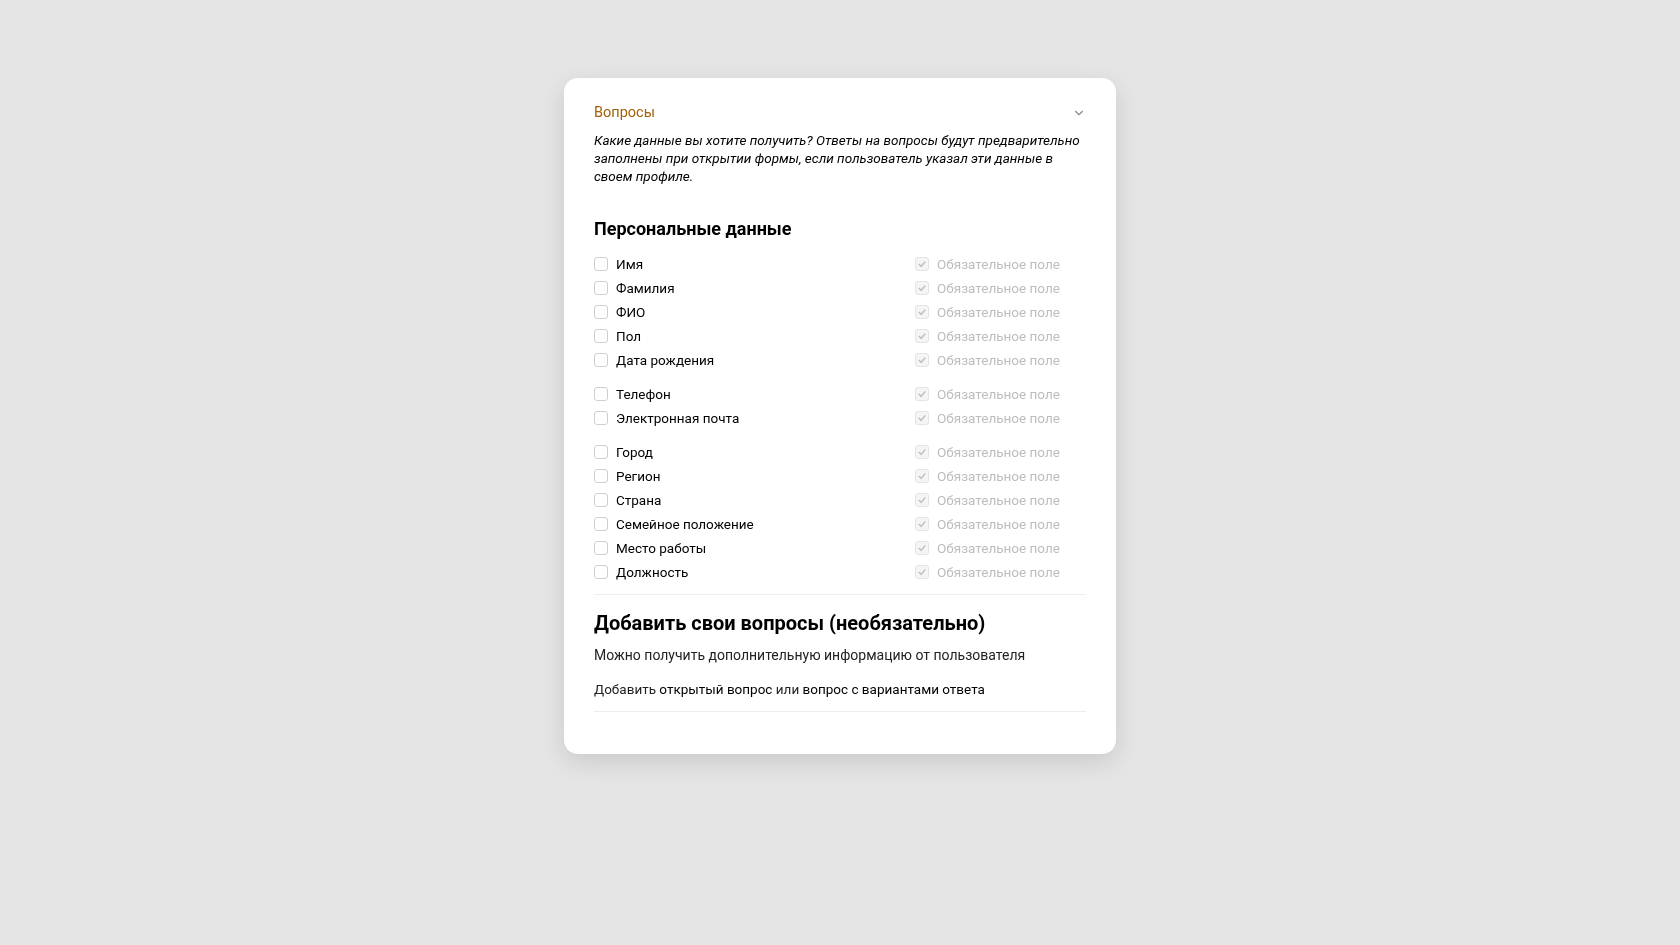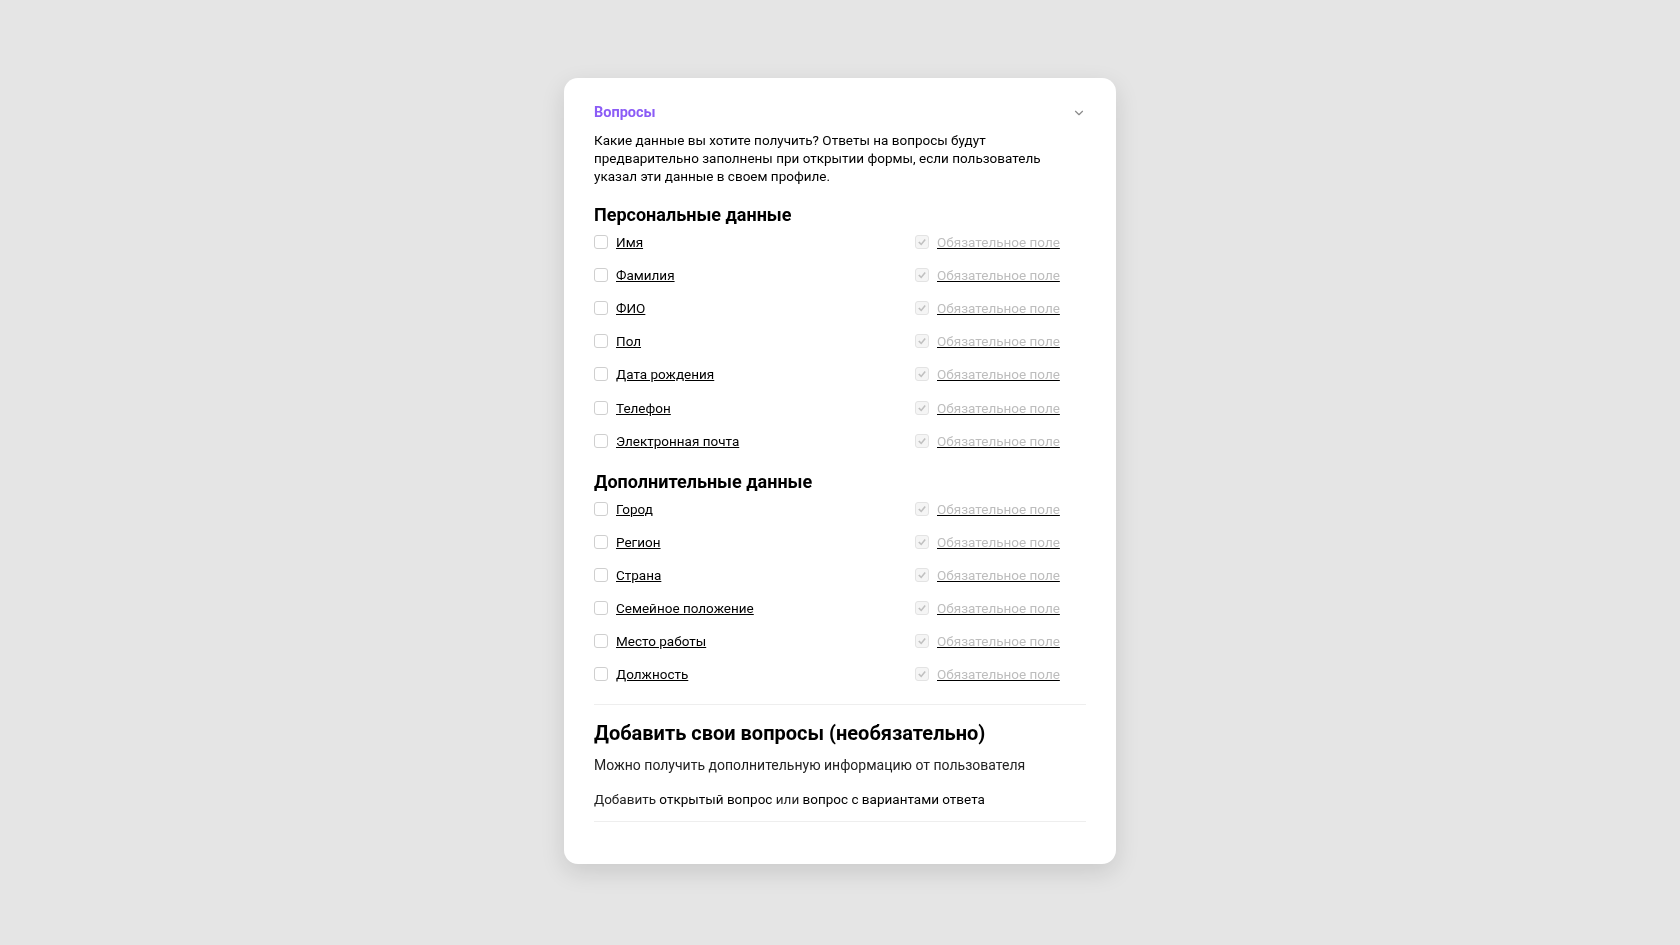"Вопросы" .card-header h2 { color: #8b5cf6 -> #a16207; font-weight: 700 -> 400 }
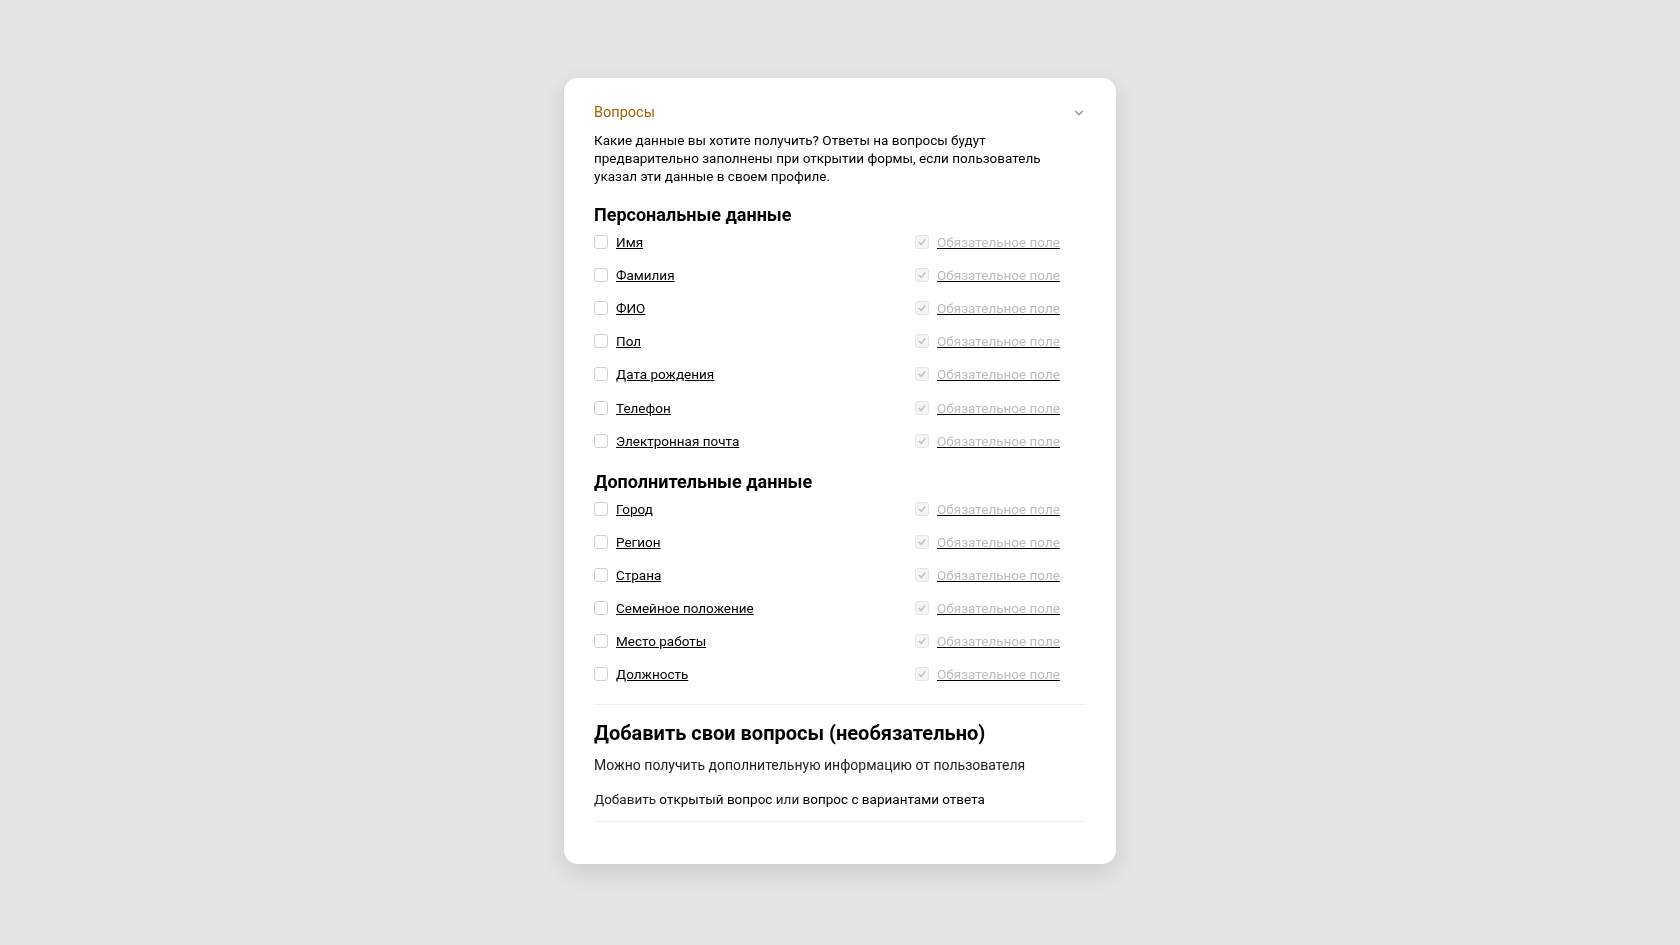"Какие данные вы хотите получить?" .desc { font-style: none -> italic; margin-bottom: 18px -> 32px }
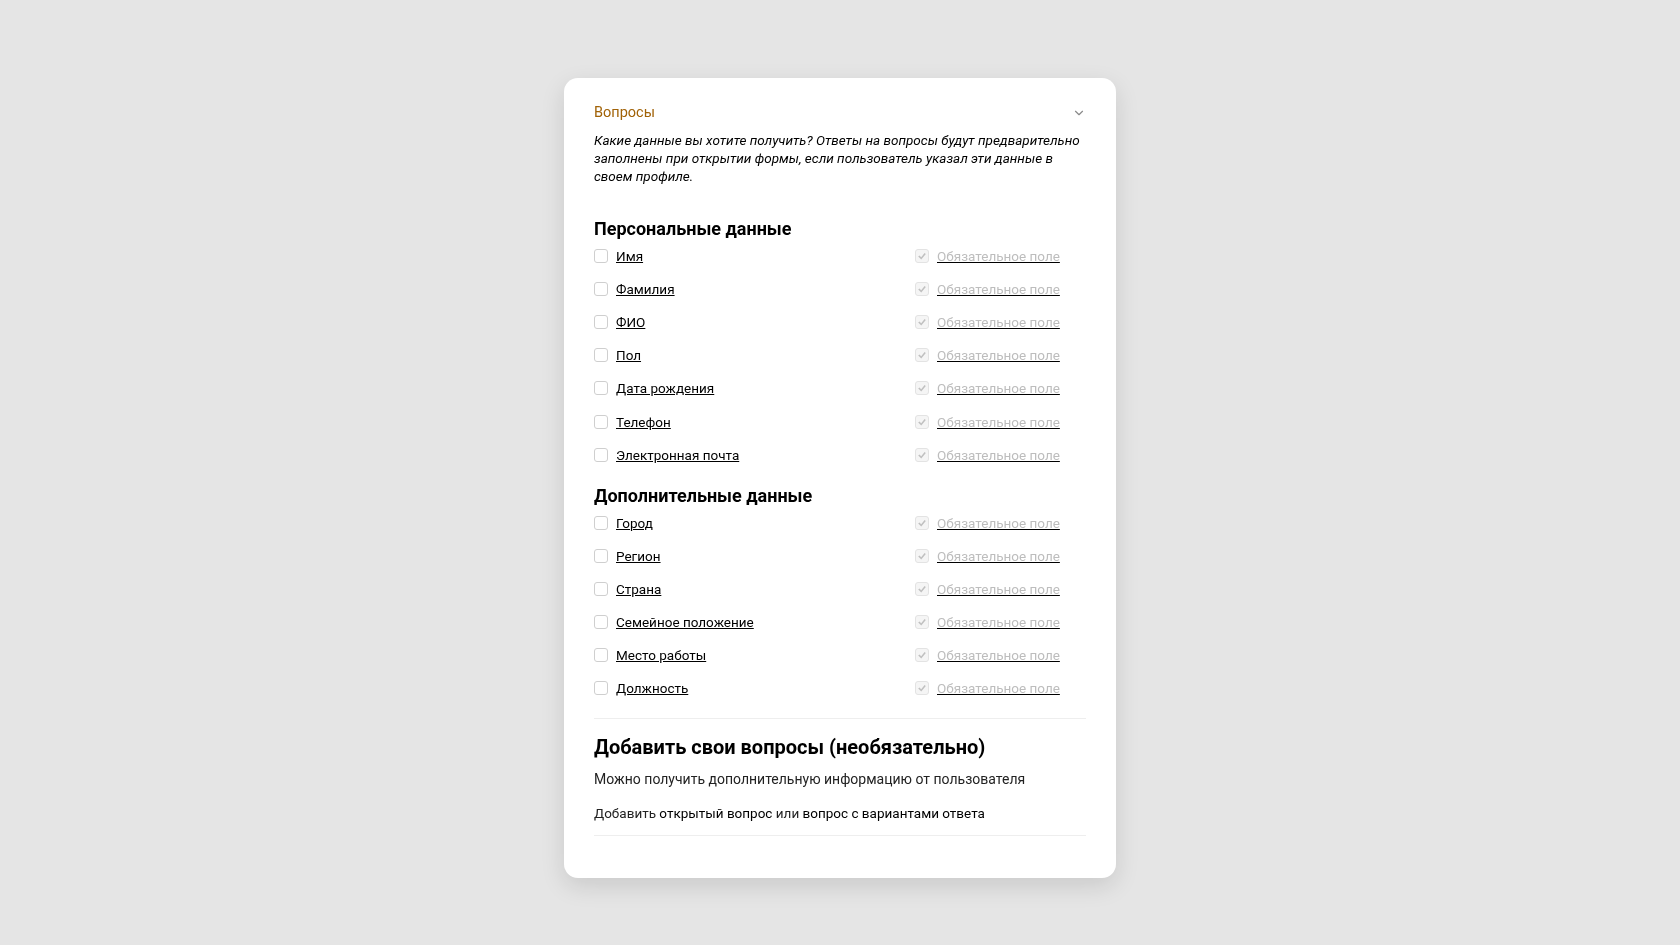"Имя" .row { align-items: flex-start -> flex-end; text-decoration: underline -> none }
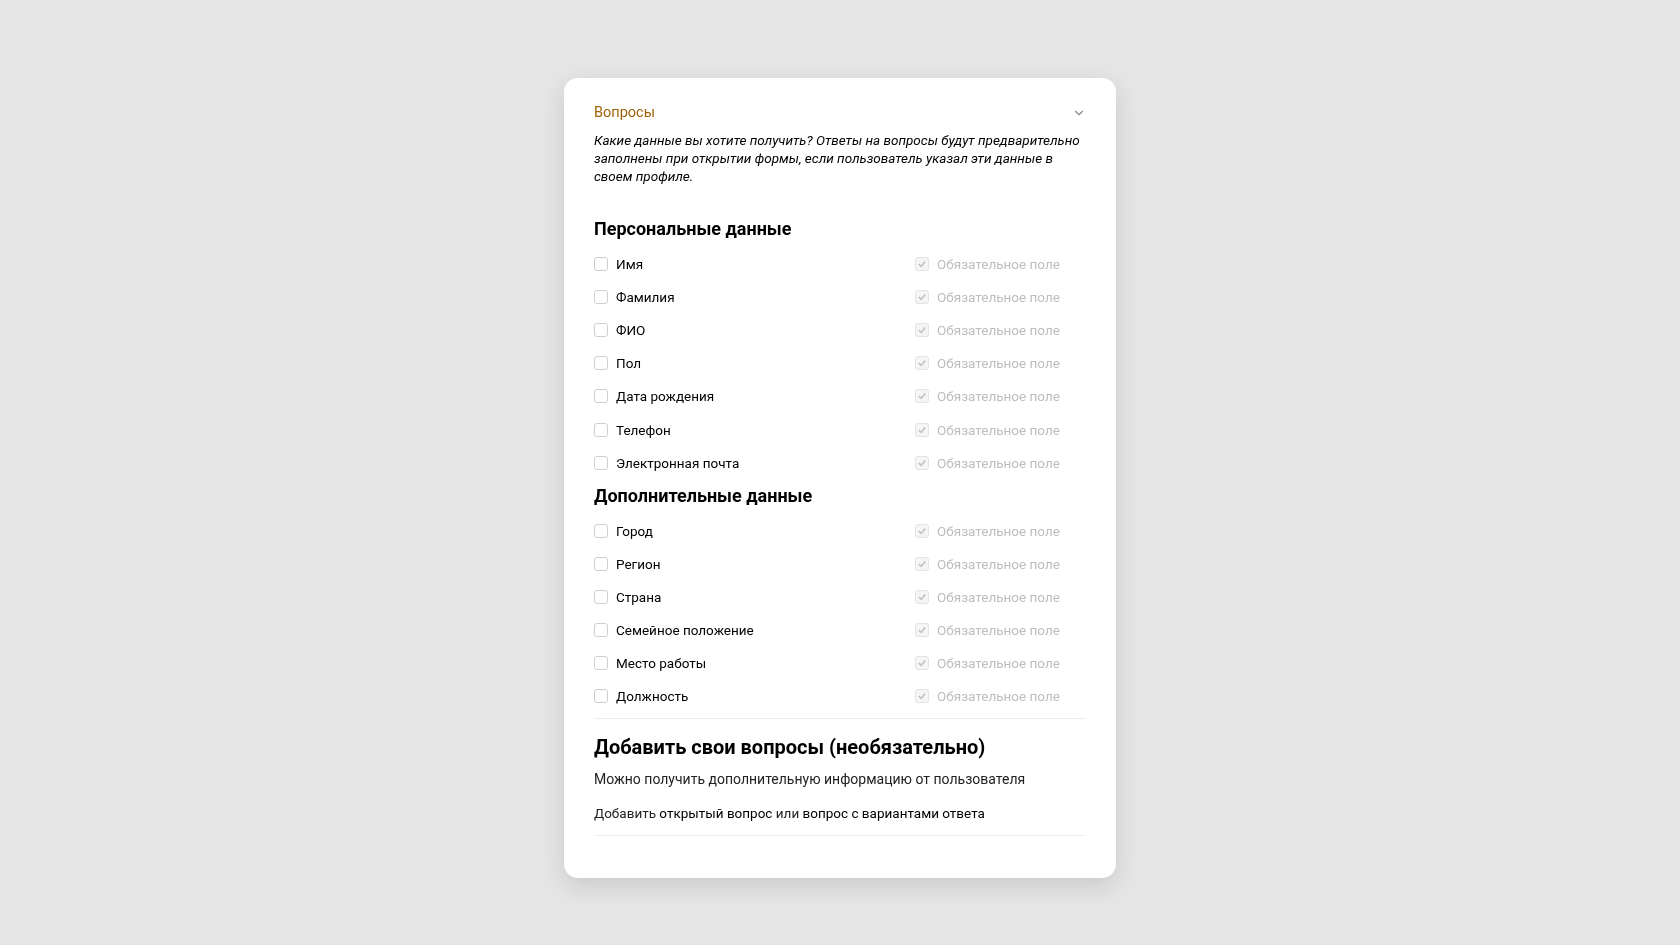"Фамилия" .row + .row { margin-top: 9px -> 0 }
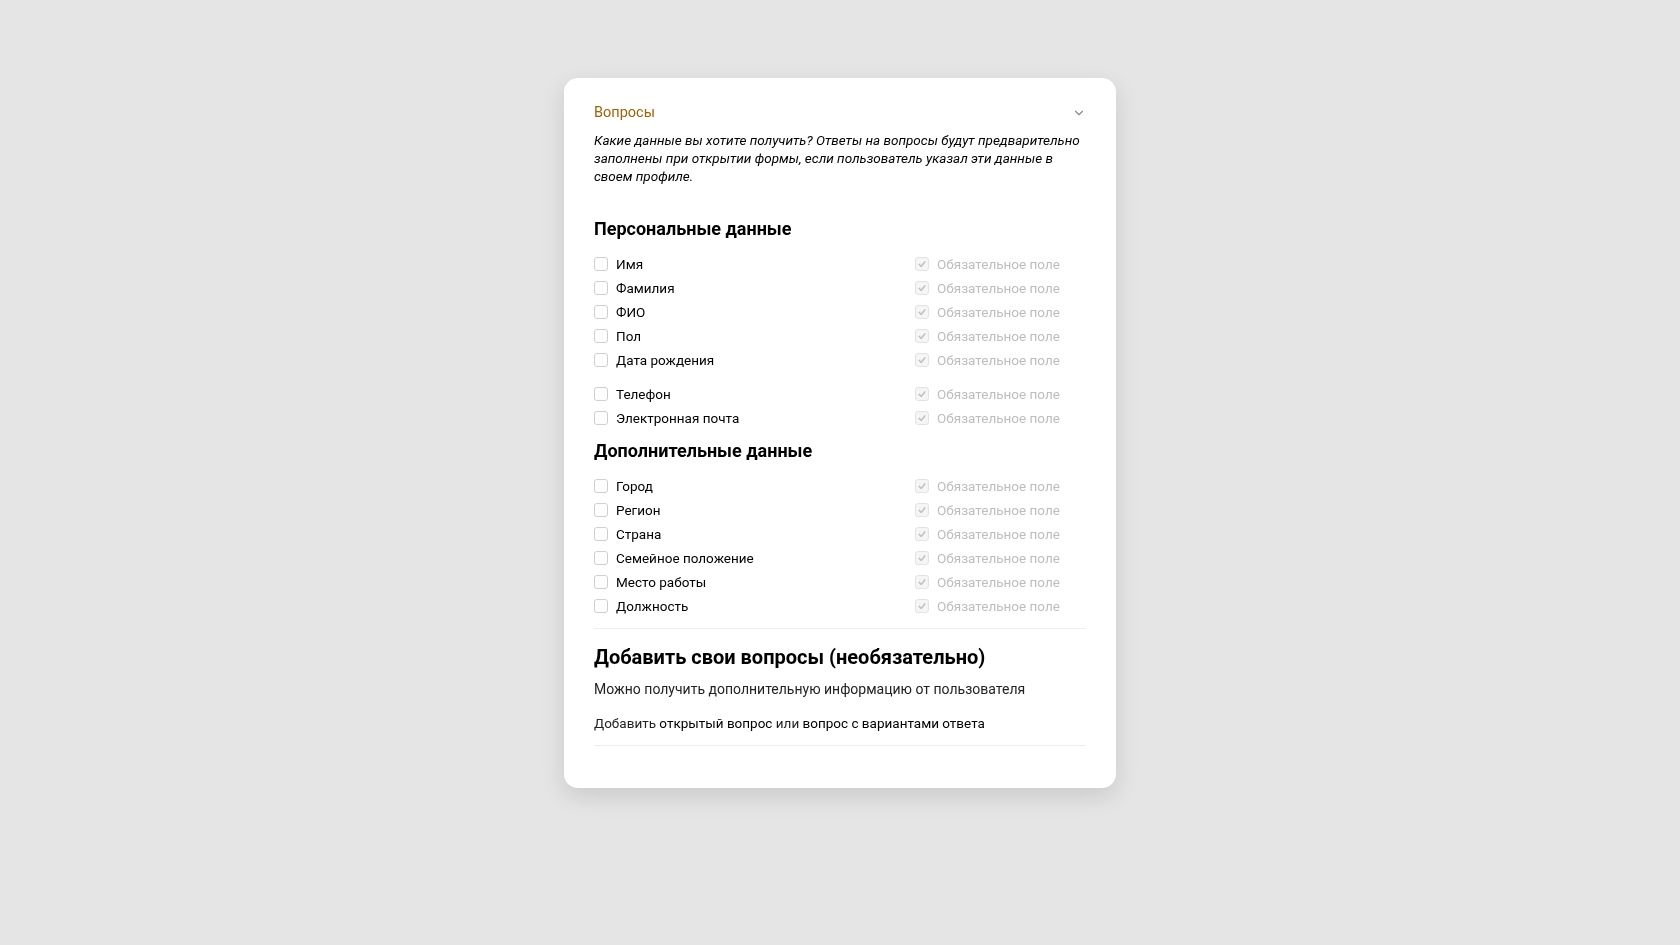"Дополнительные данные" div.group-title { html: <div>Дополнительные данные</div> -> none }
